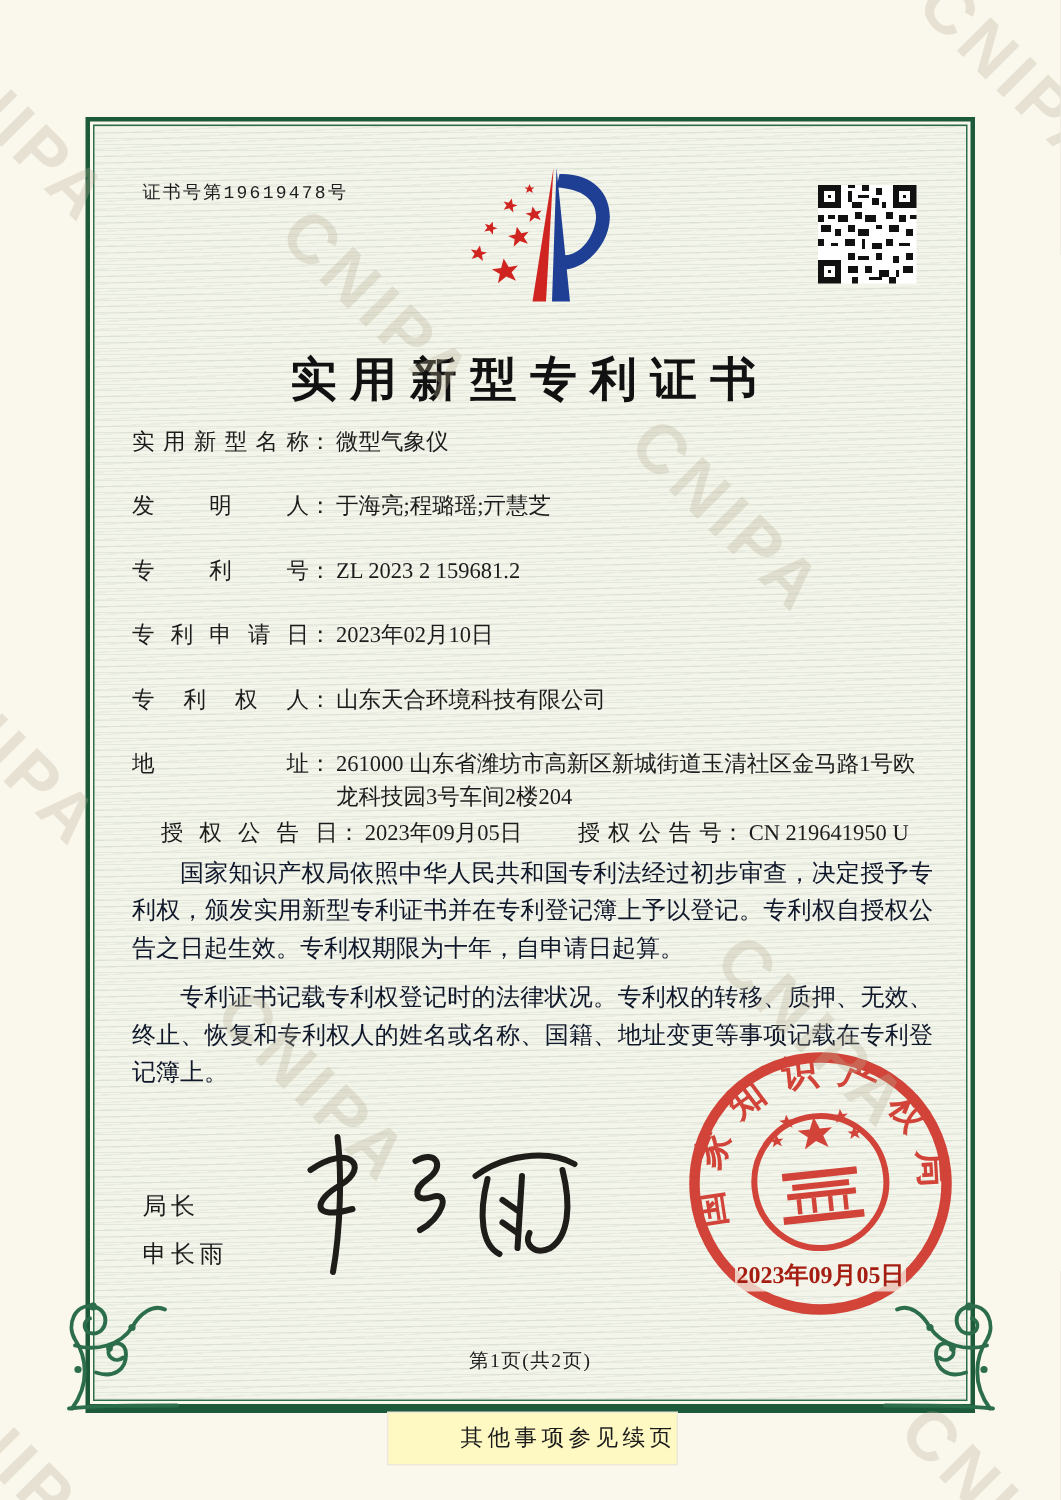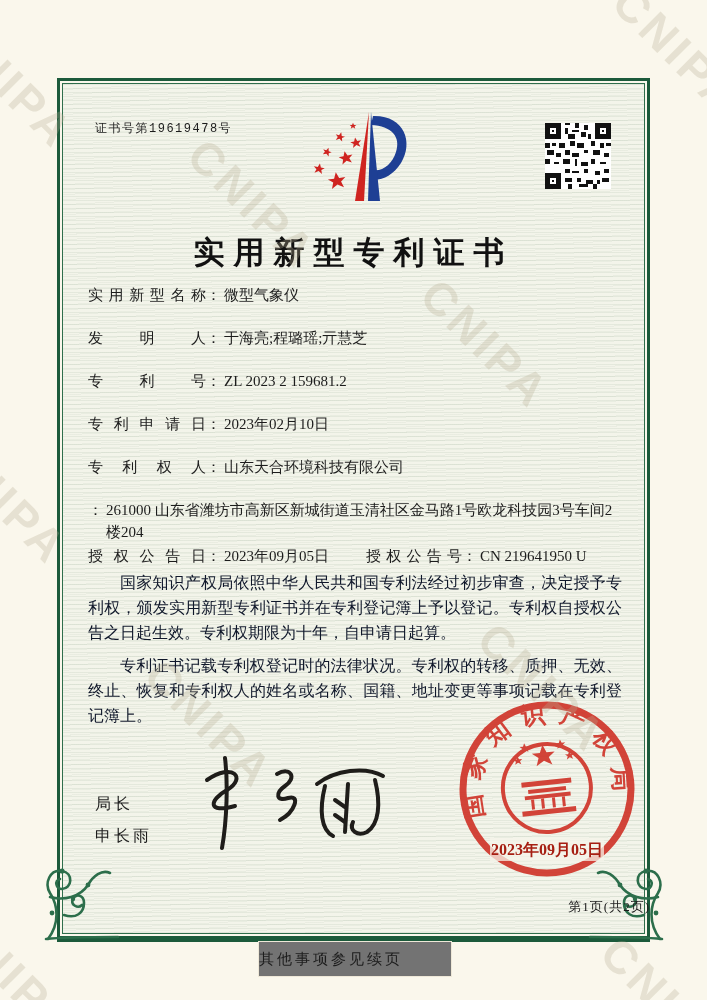"地址" span.flabel { html: none -> <span>地址</span> }
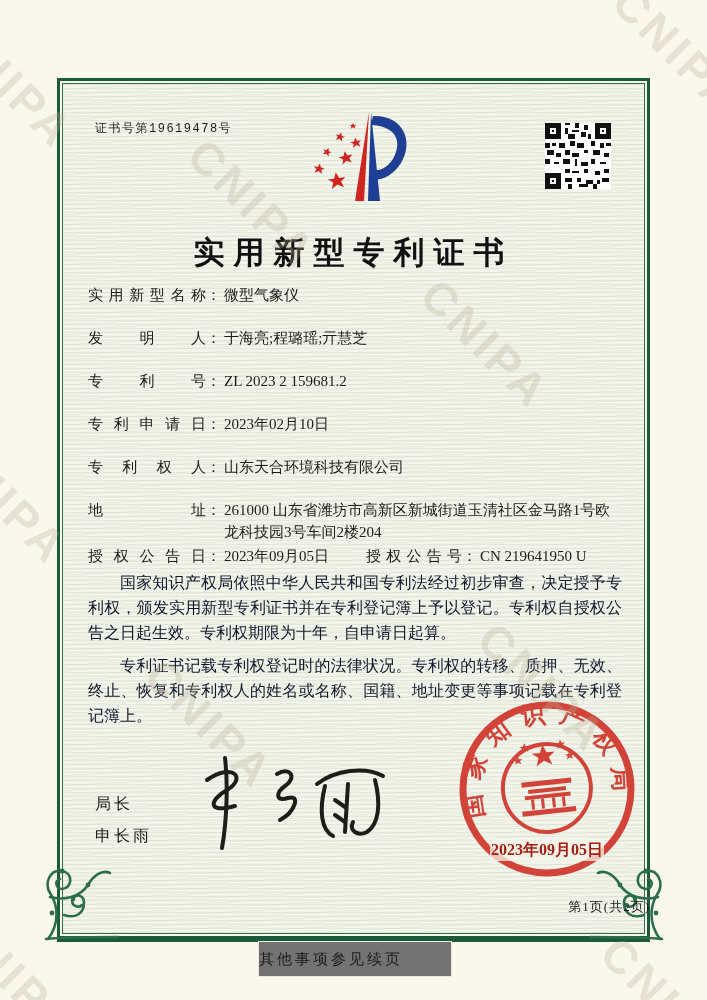"授权公告日" .frow.last { justify-content: none -> center }
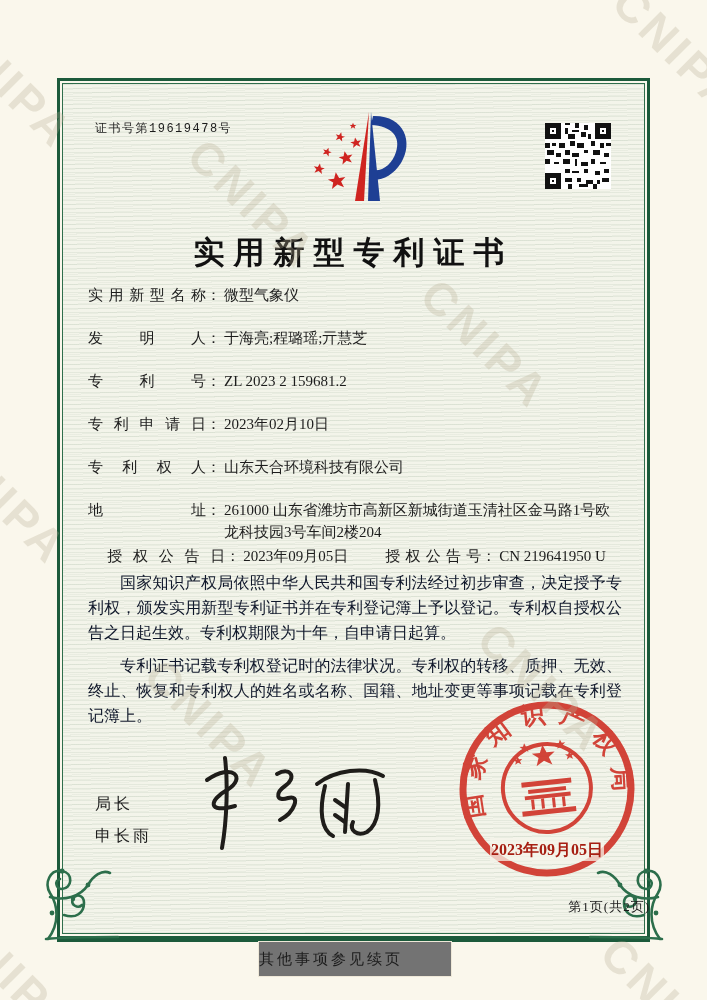"第1页(共2页)" .page-info { text-align: right -> center }
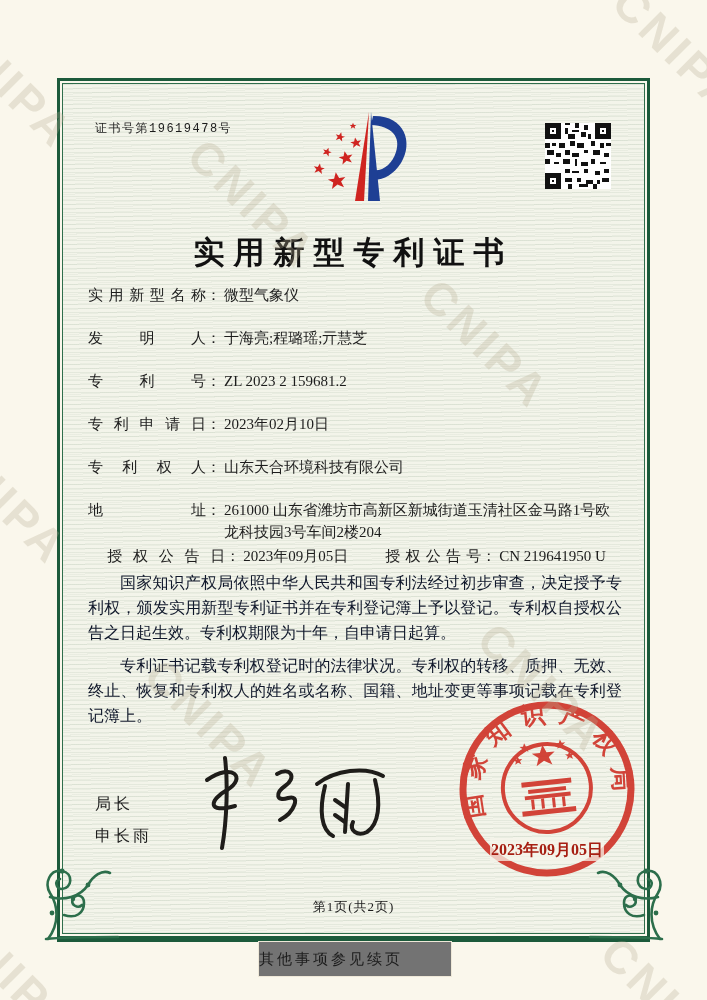"其他事项参见续页" .footer-note { background: #737373 -> #fef9c3; text-align: left -> right }
